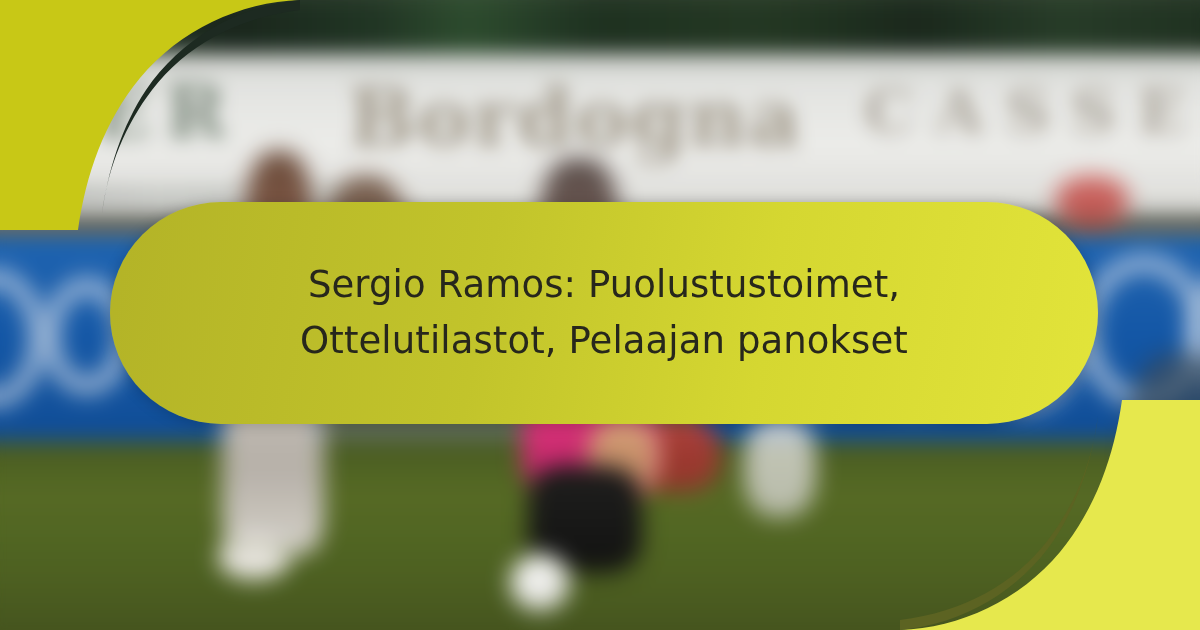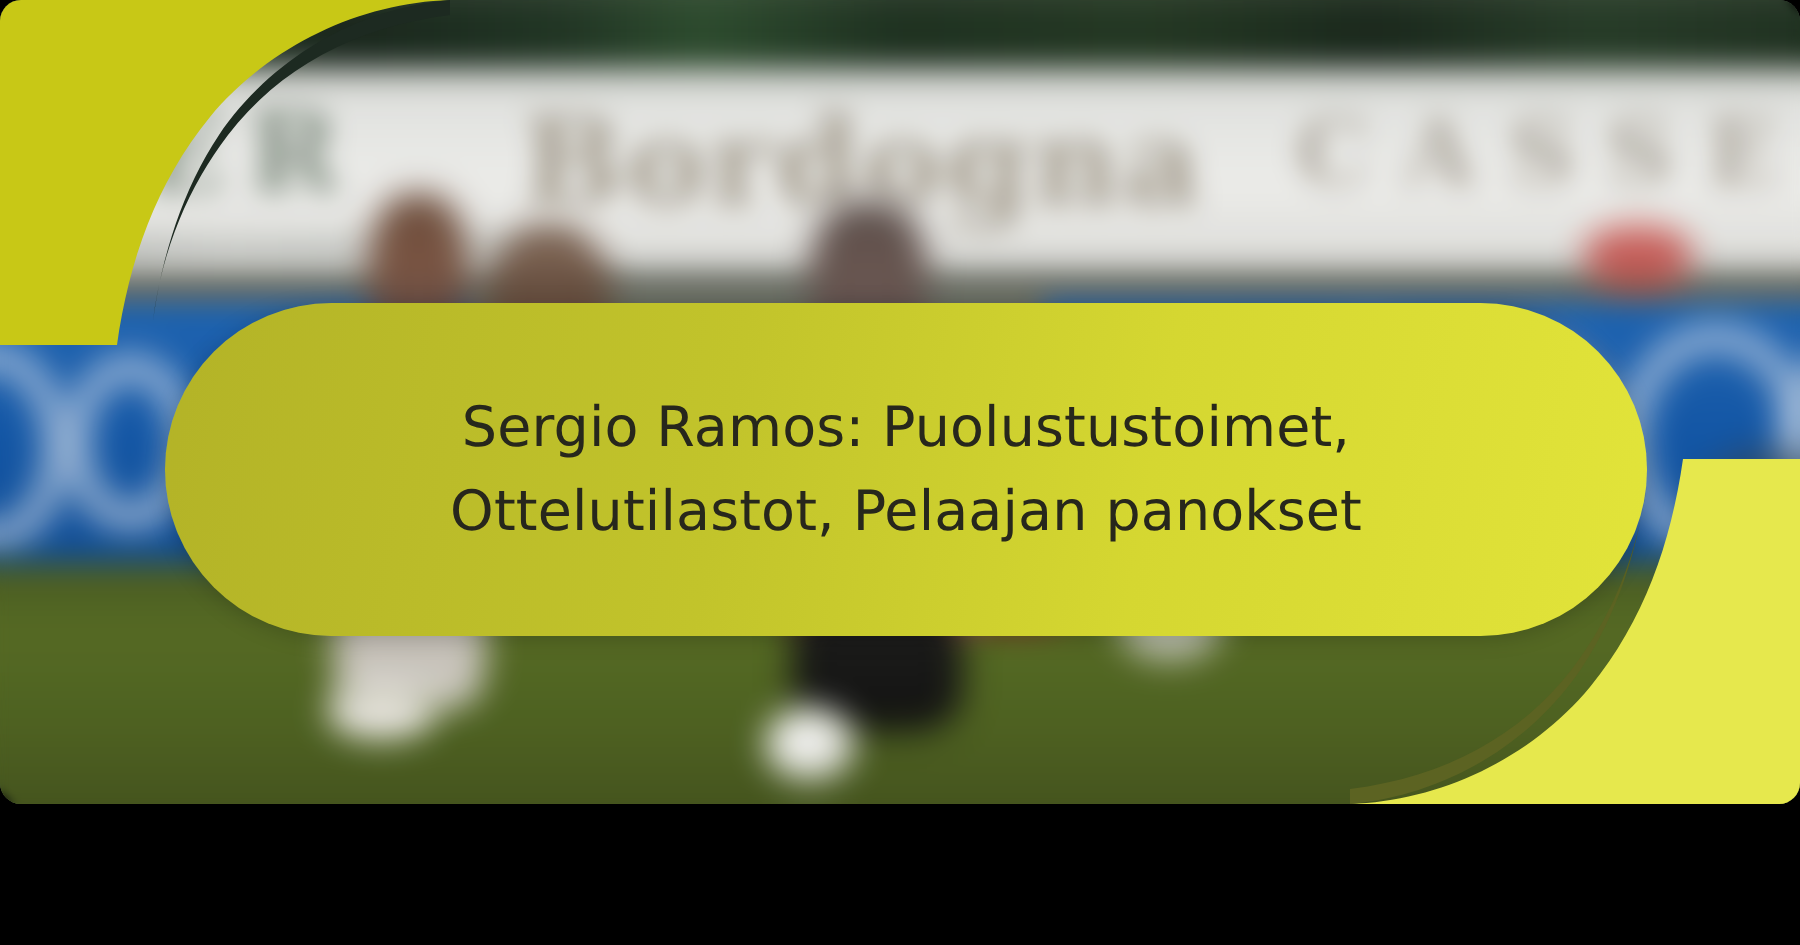"Sergio Ramos: Puolustustoimet," .stage { border-radius: 14px -> none; height: 536px -> 630px }
